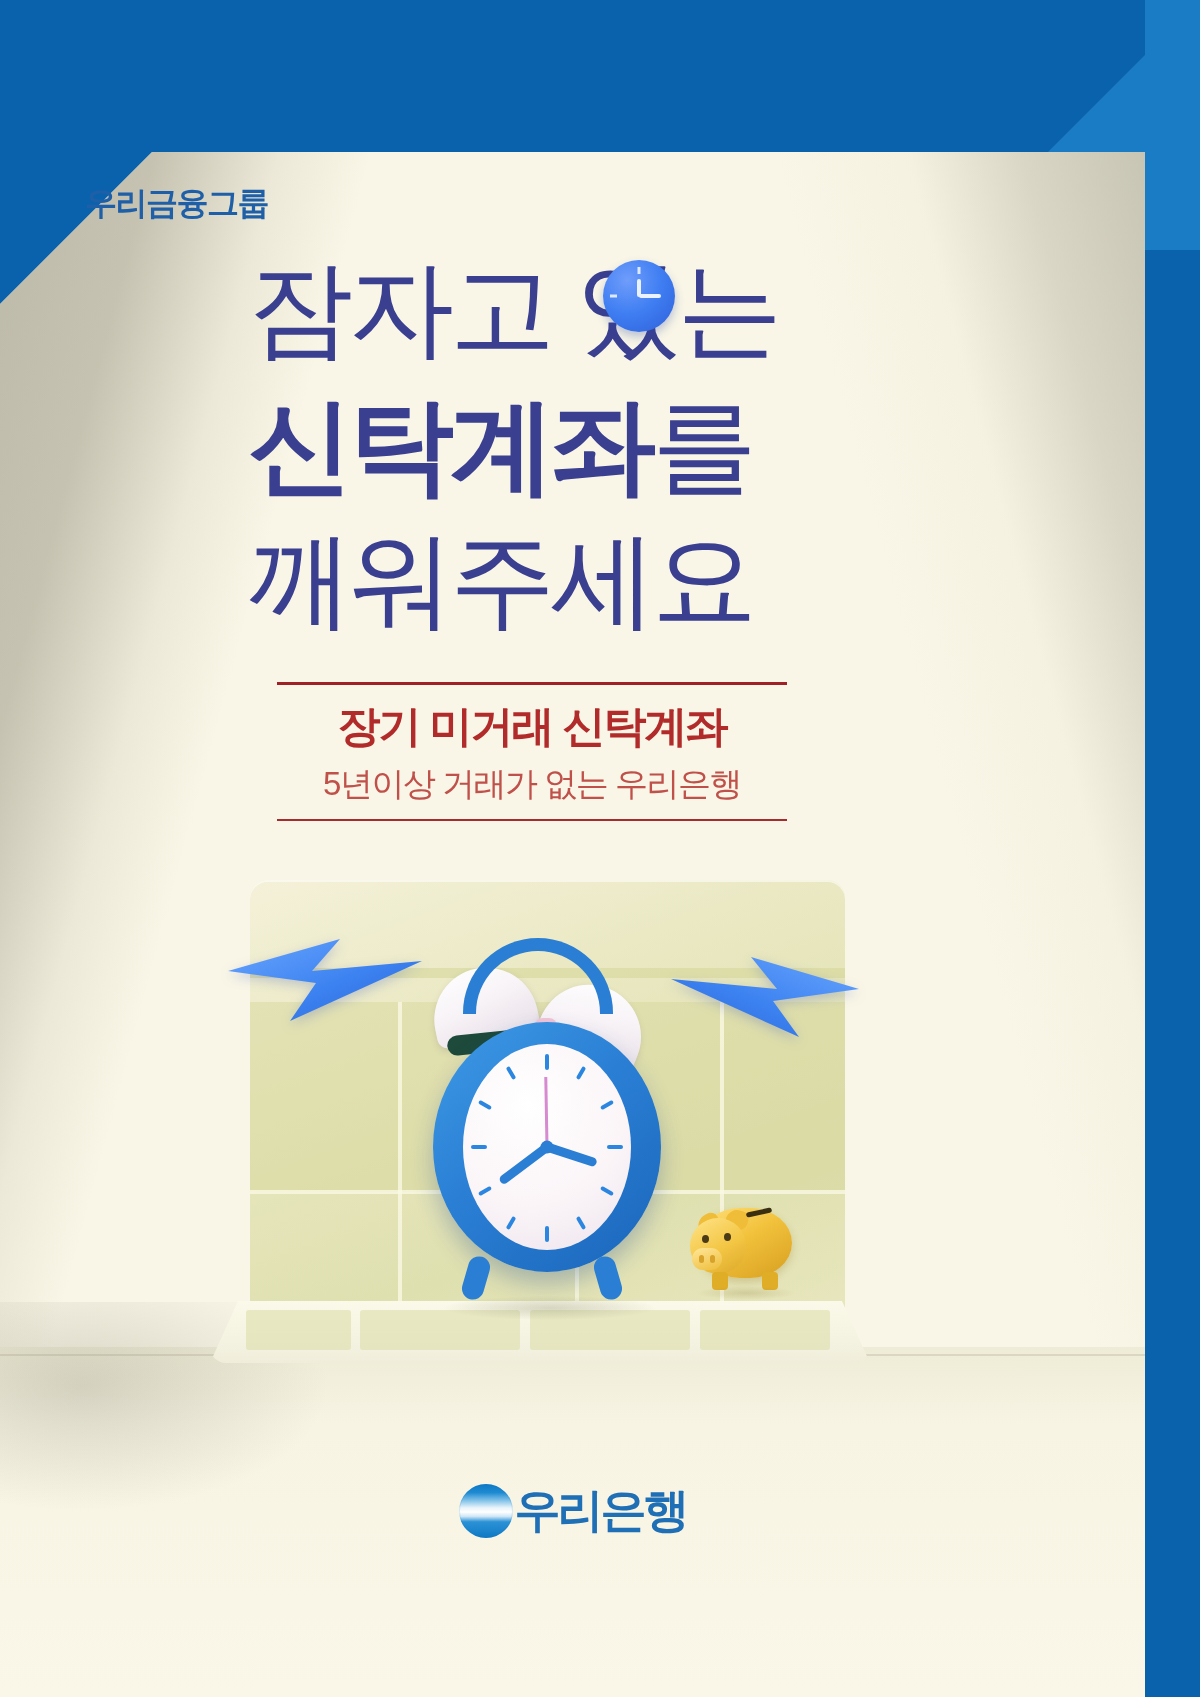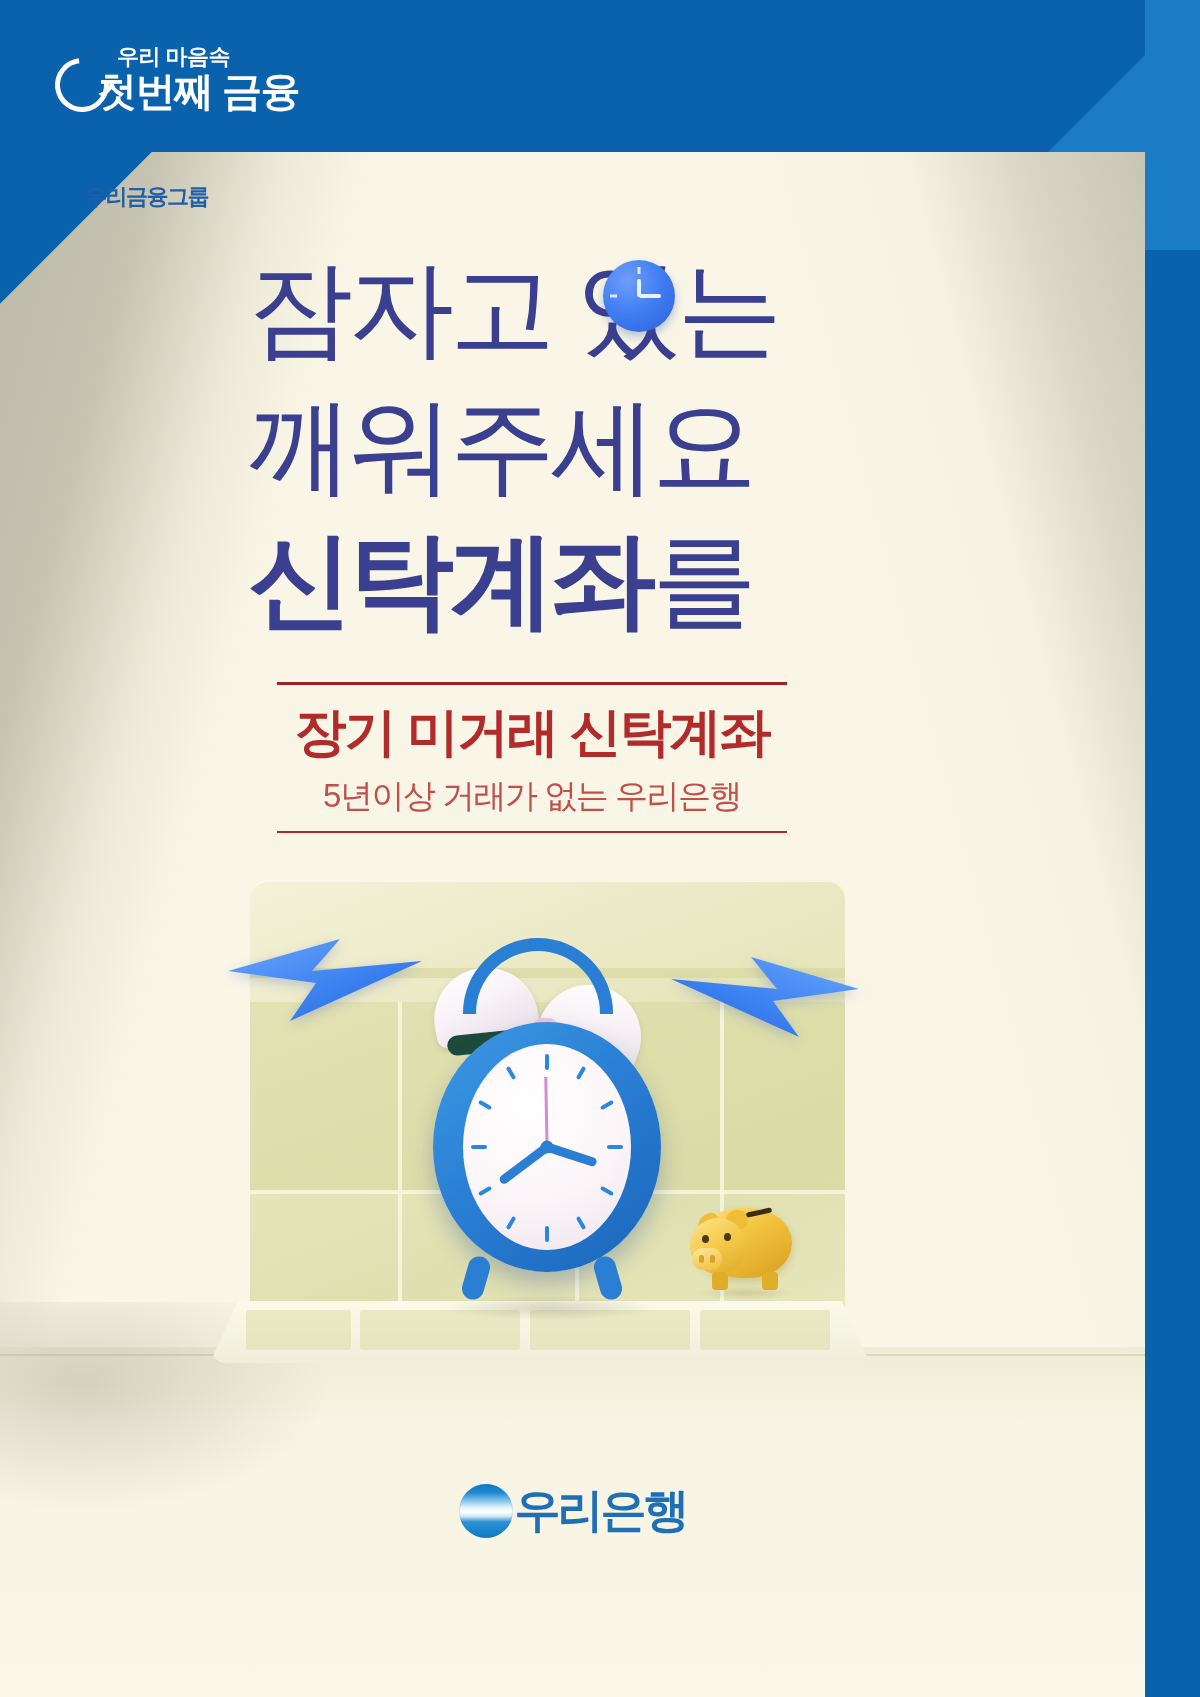"우리 마음속" div.header-logo { html: <div> <div></div> <div>우리 마음속</div> <div>첫번째 금융</div> </div> -> none }
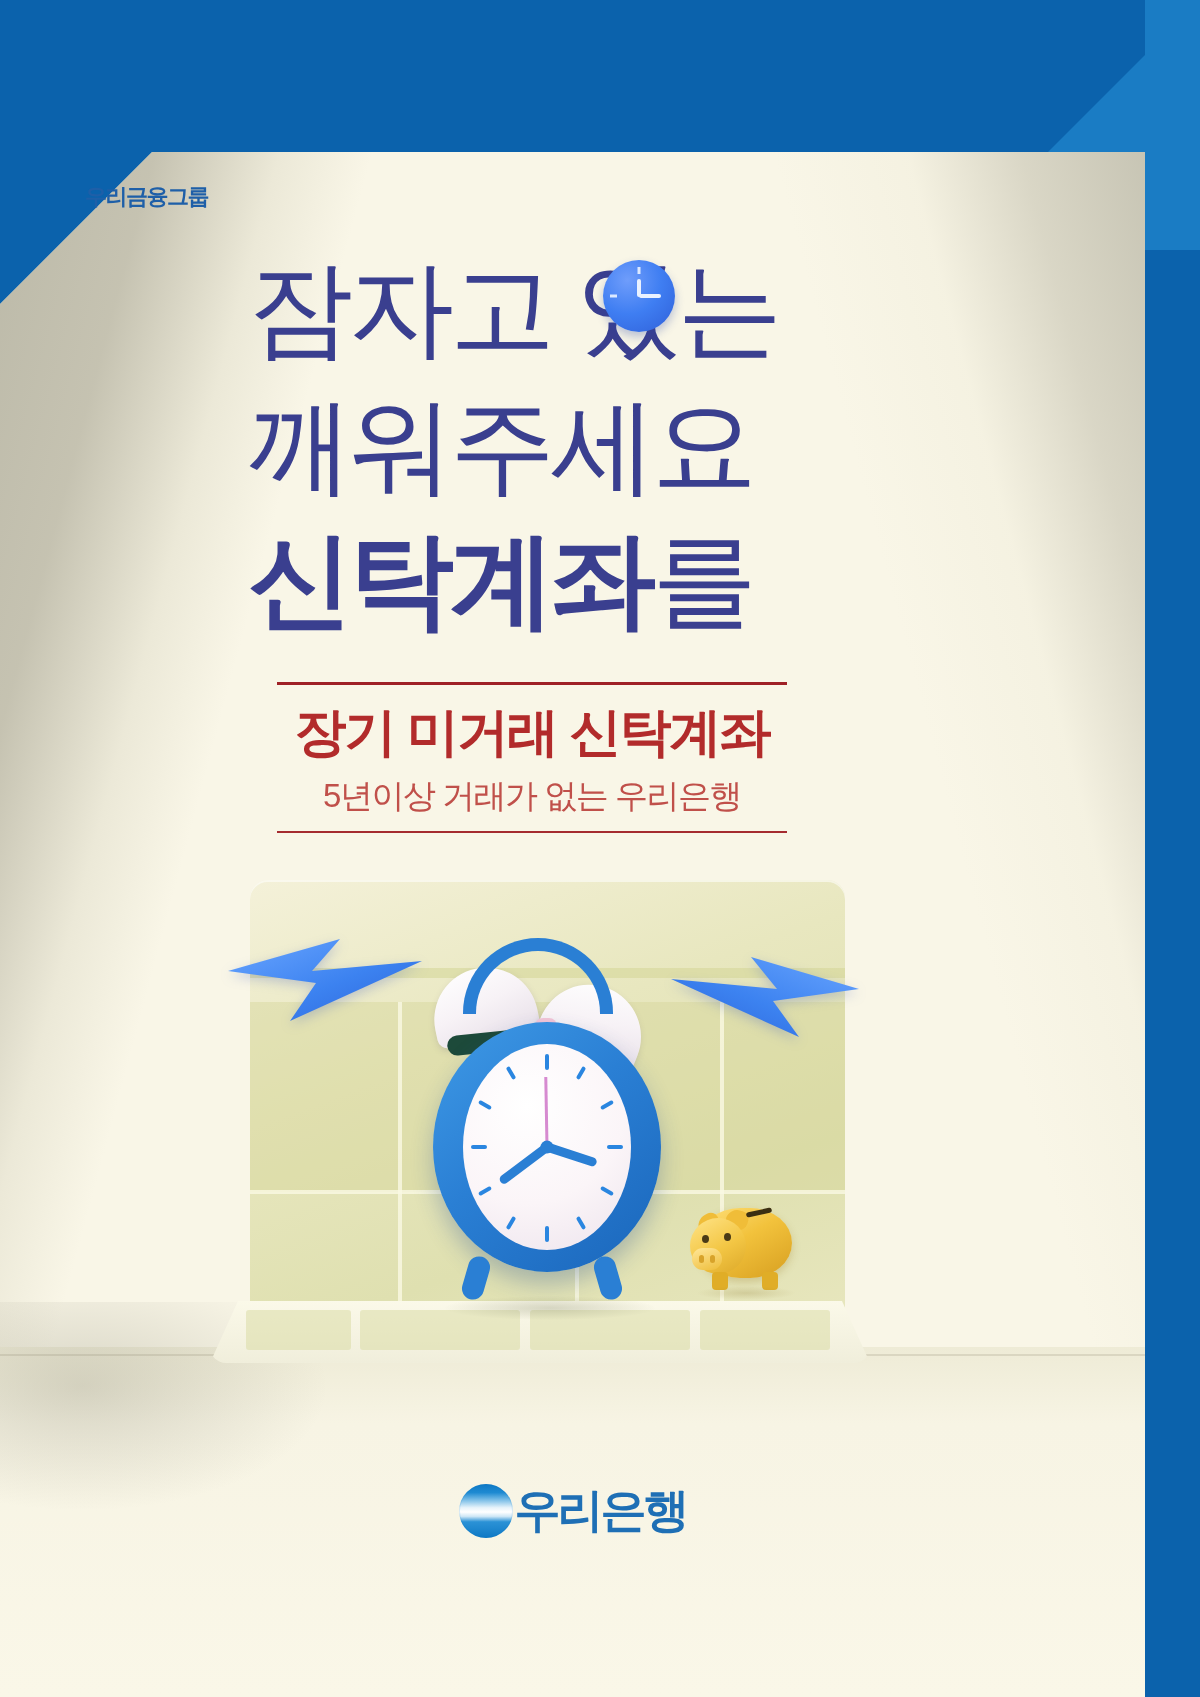"우리금융그룹" .group-name { font-size: 22px -> 32px }
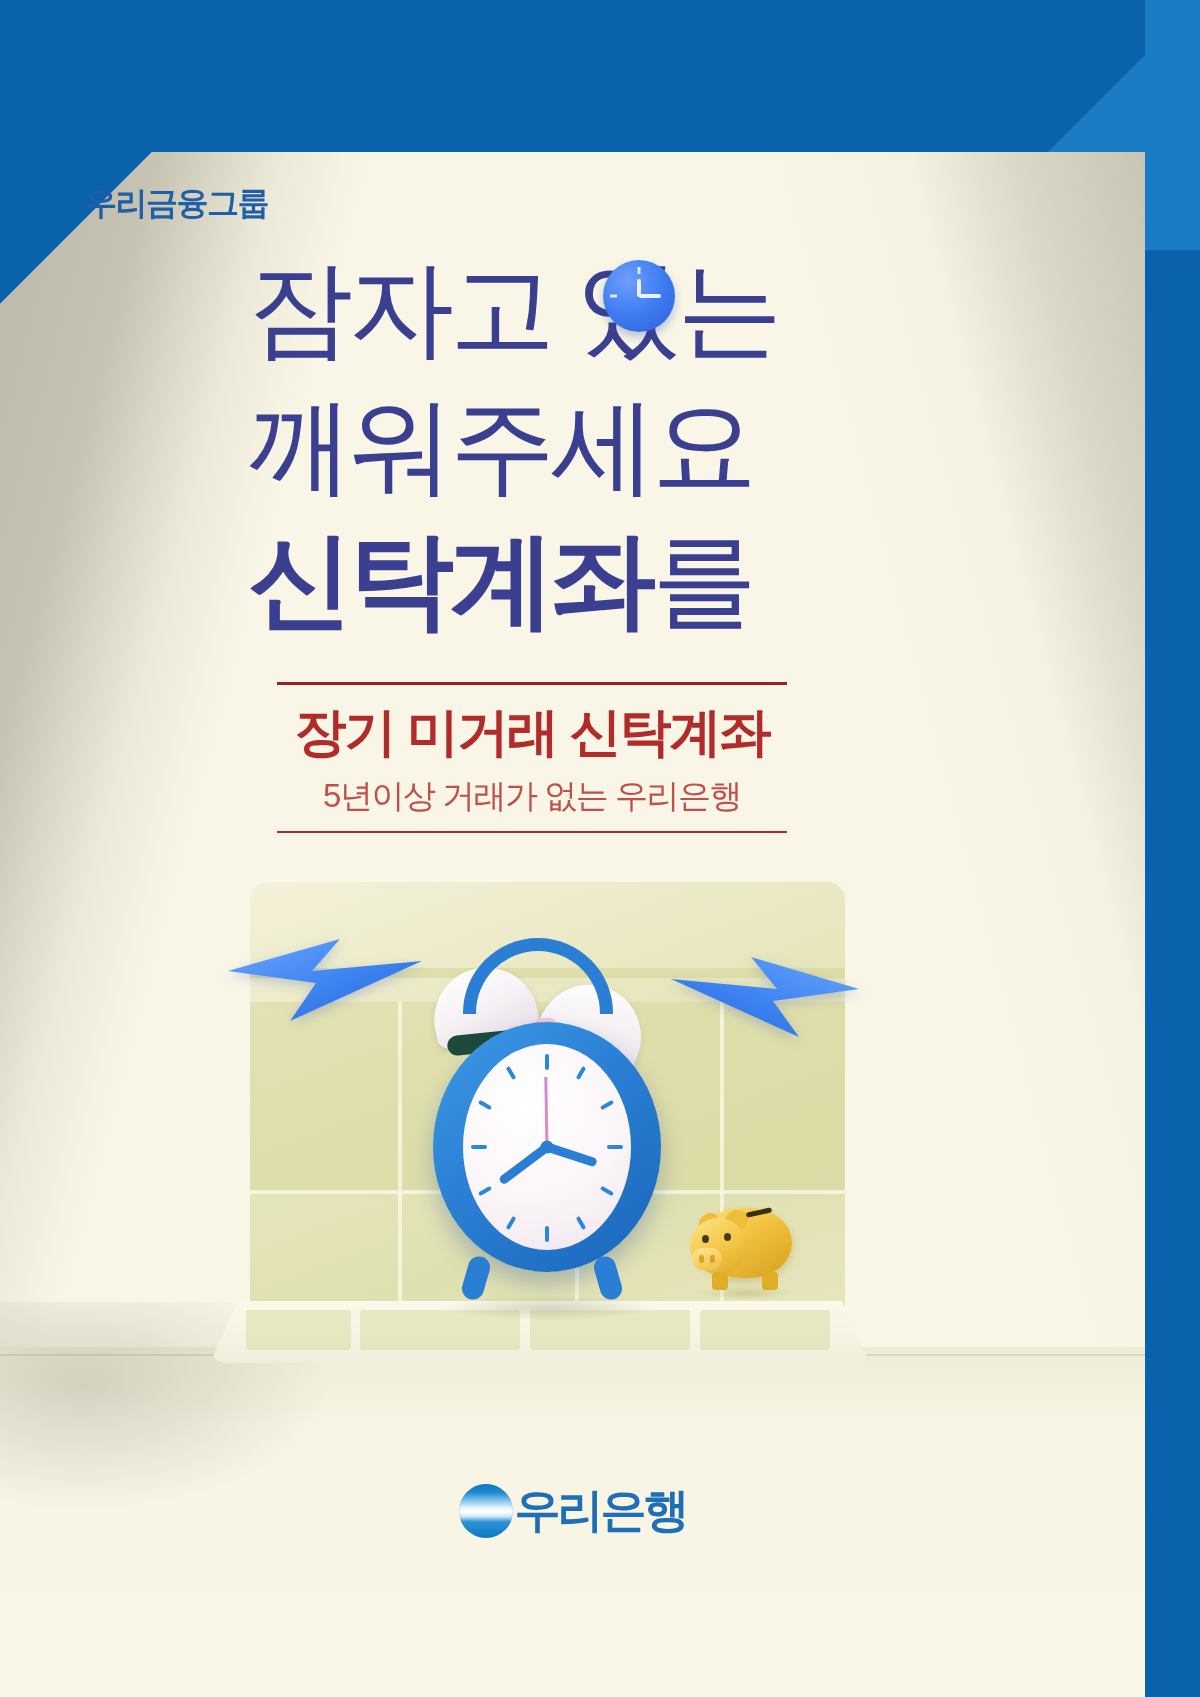"깨워주세요" div.hl-line { order: before "신탁계좌를" -> after "신탁계좌를" }
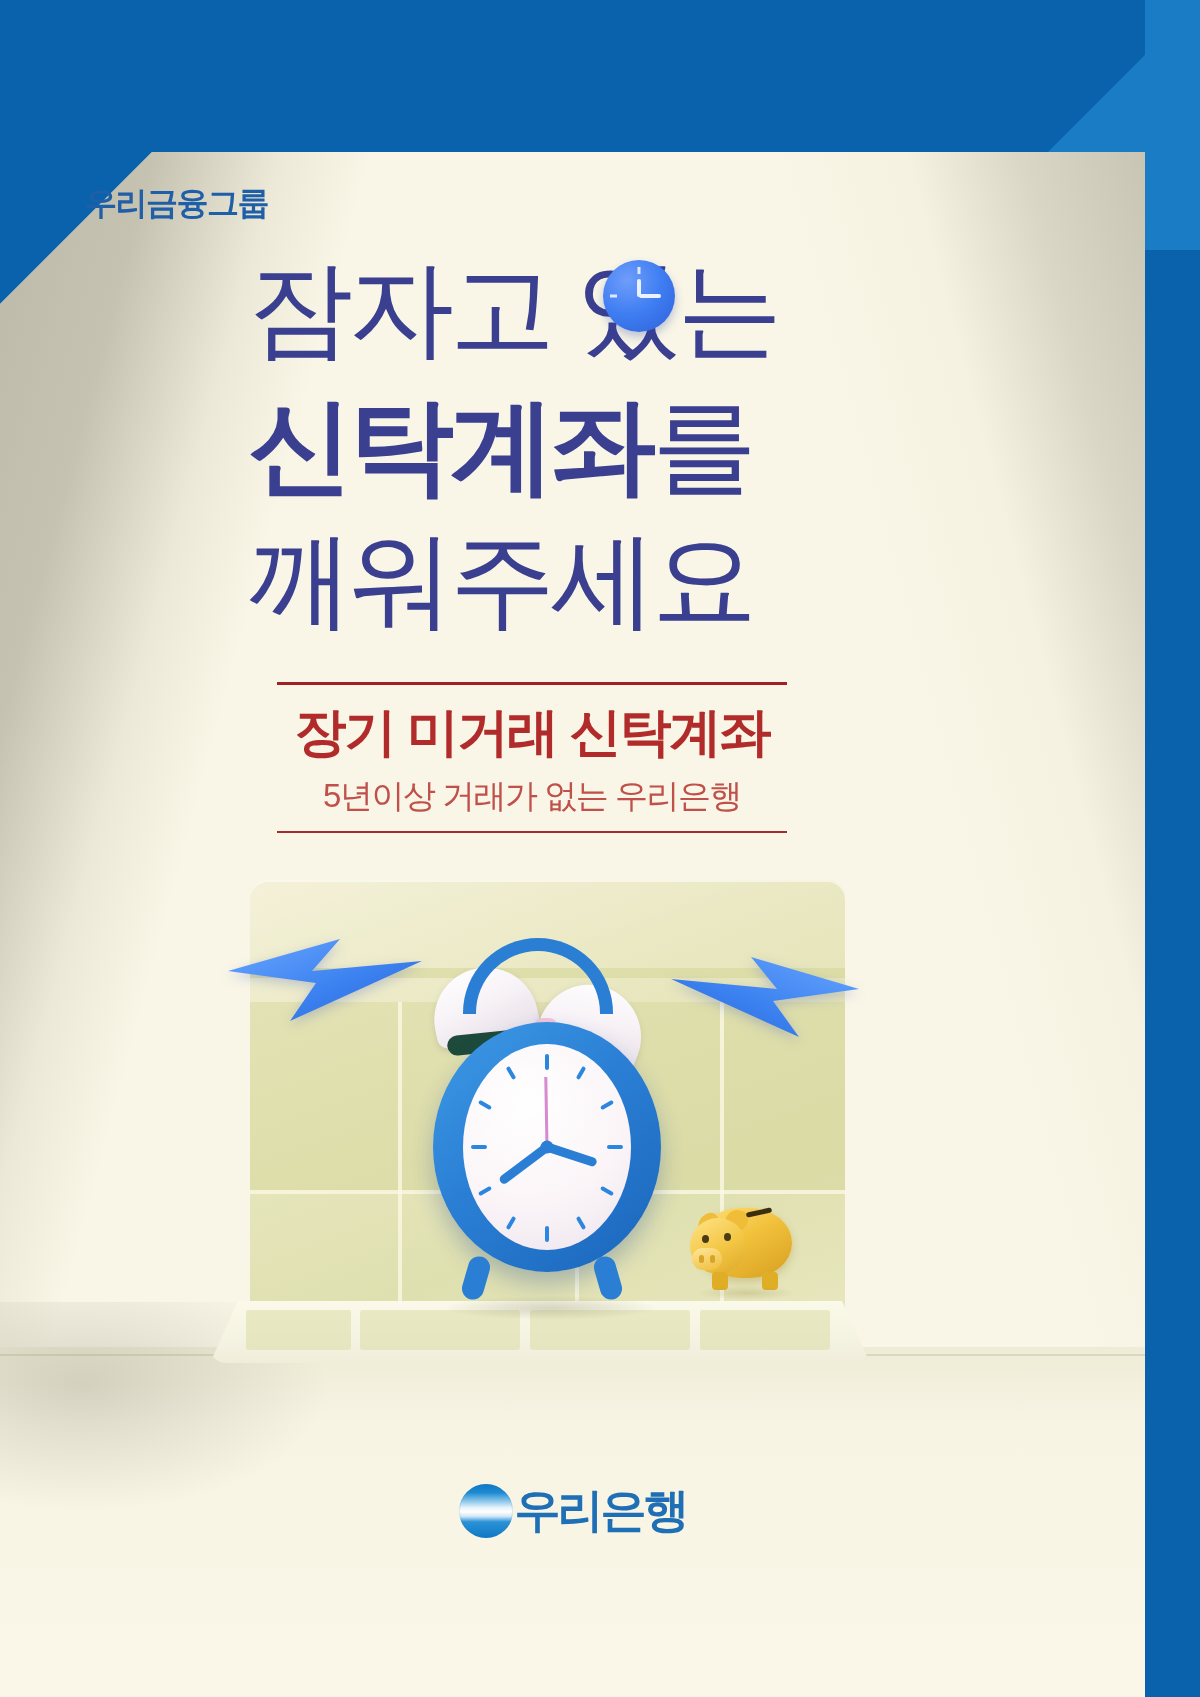"장기 미거래 신탁계좌" .red1 { font-size: 52px -> 43px }
